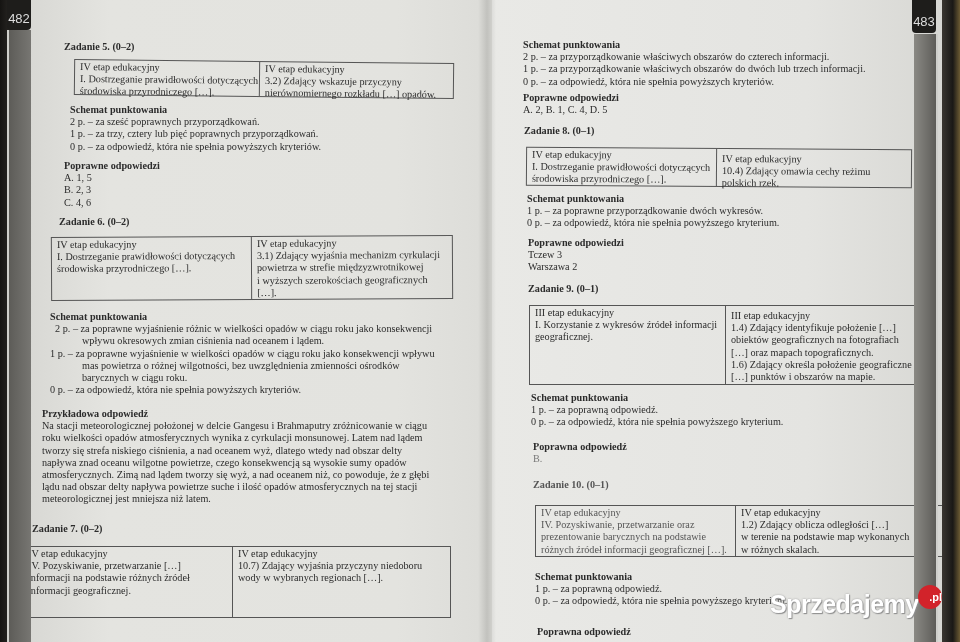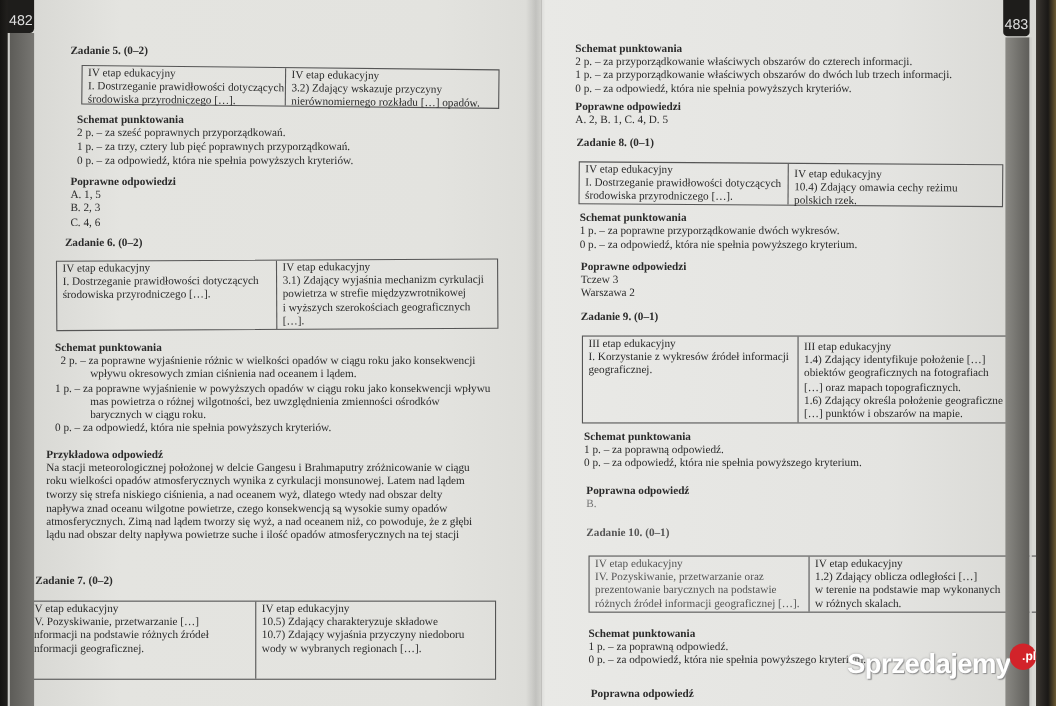"– za poprawne wyjaśnienie w" span { text: powyższych -> wielkości }
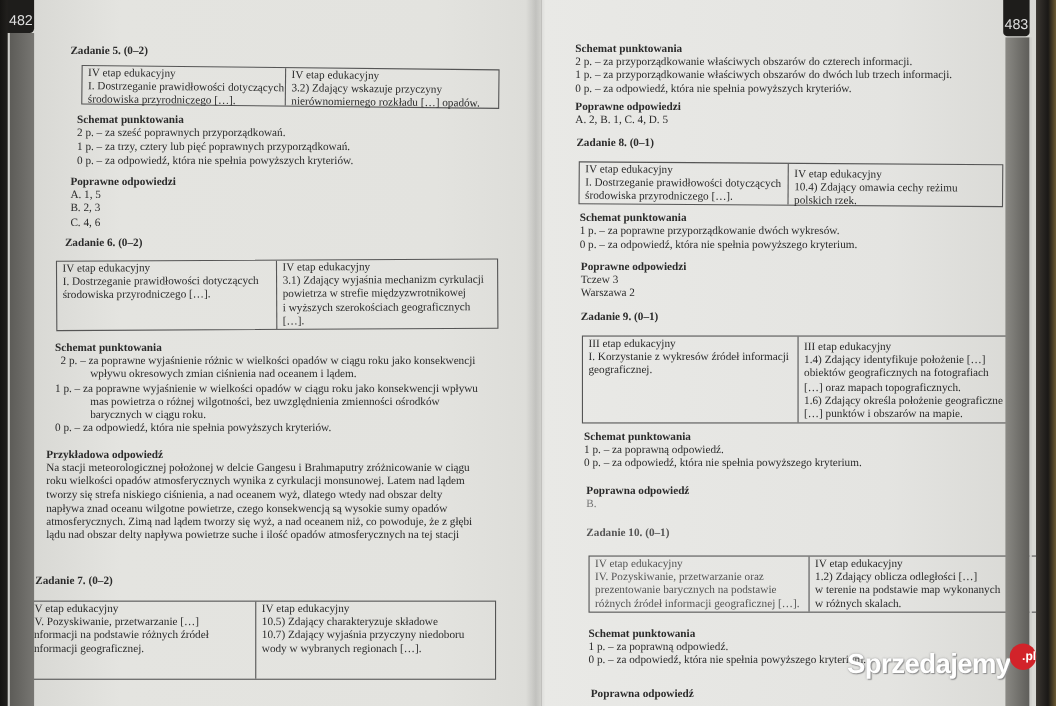"meteorologicznej jest mniejsza niż" div.line { html: none -> <div>meteorologicznej jest mniejsza niż latem.</div> }
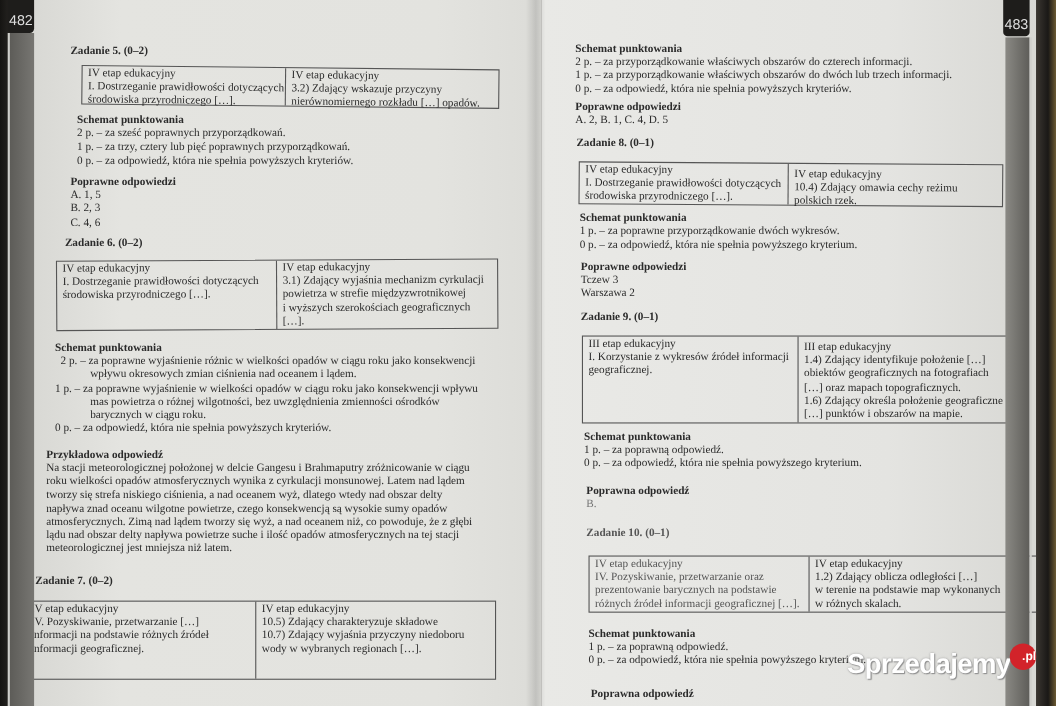"10.5) Zdający charakteryzuje składowe" div.line { html: <div>10.5) Zdający charakteryzuje składowe</div> -> none }
